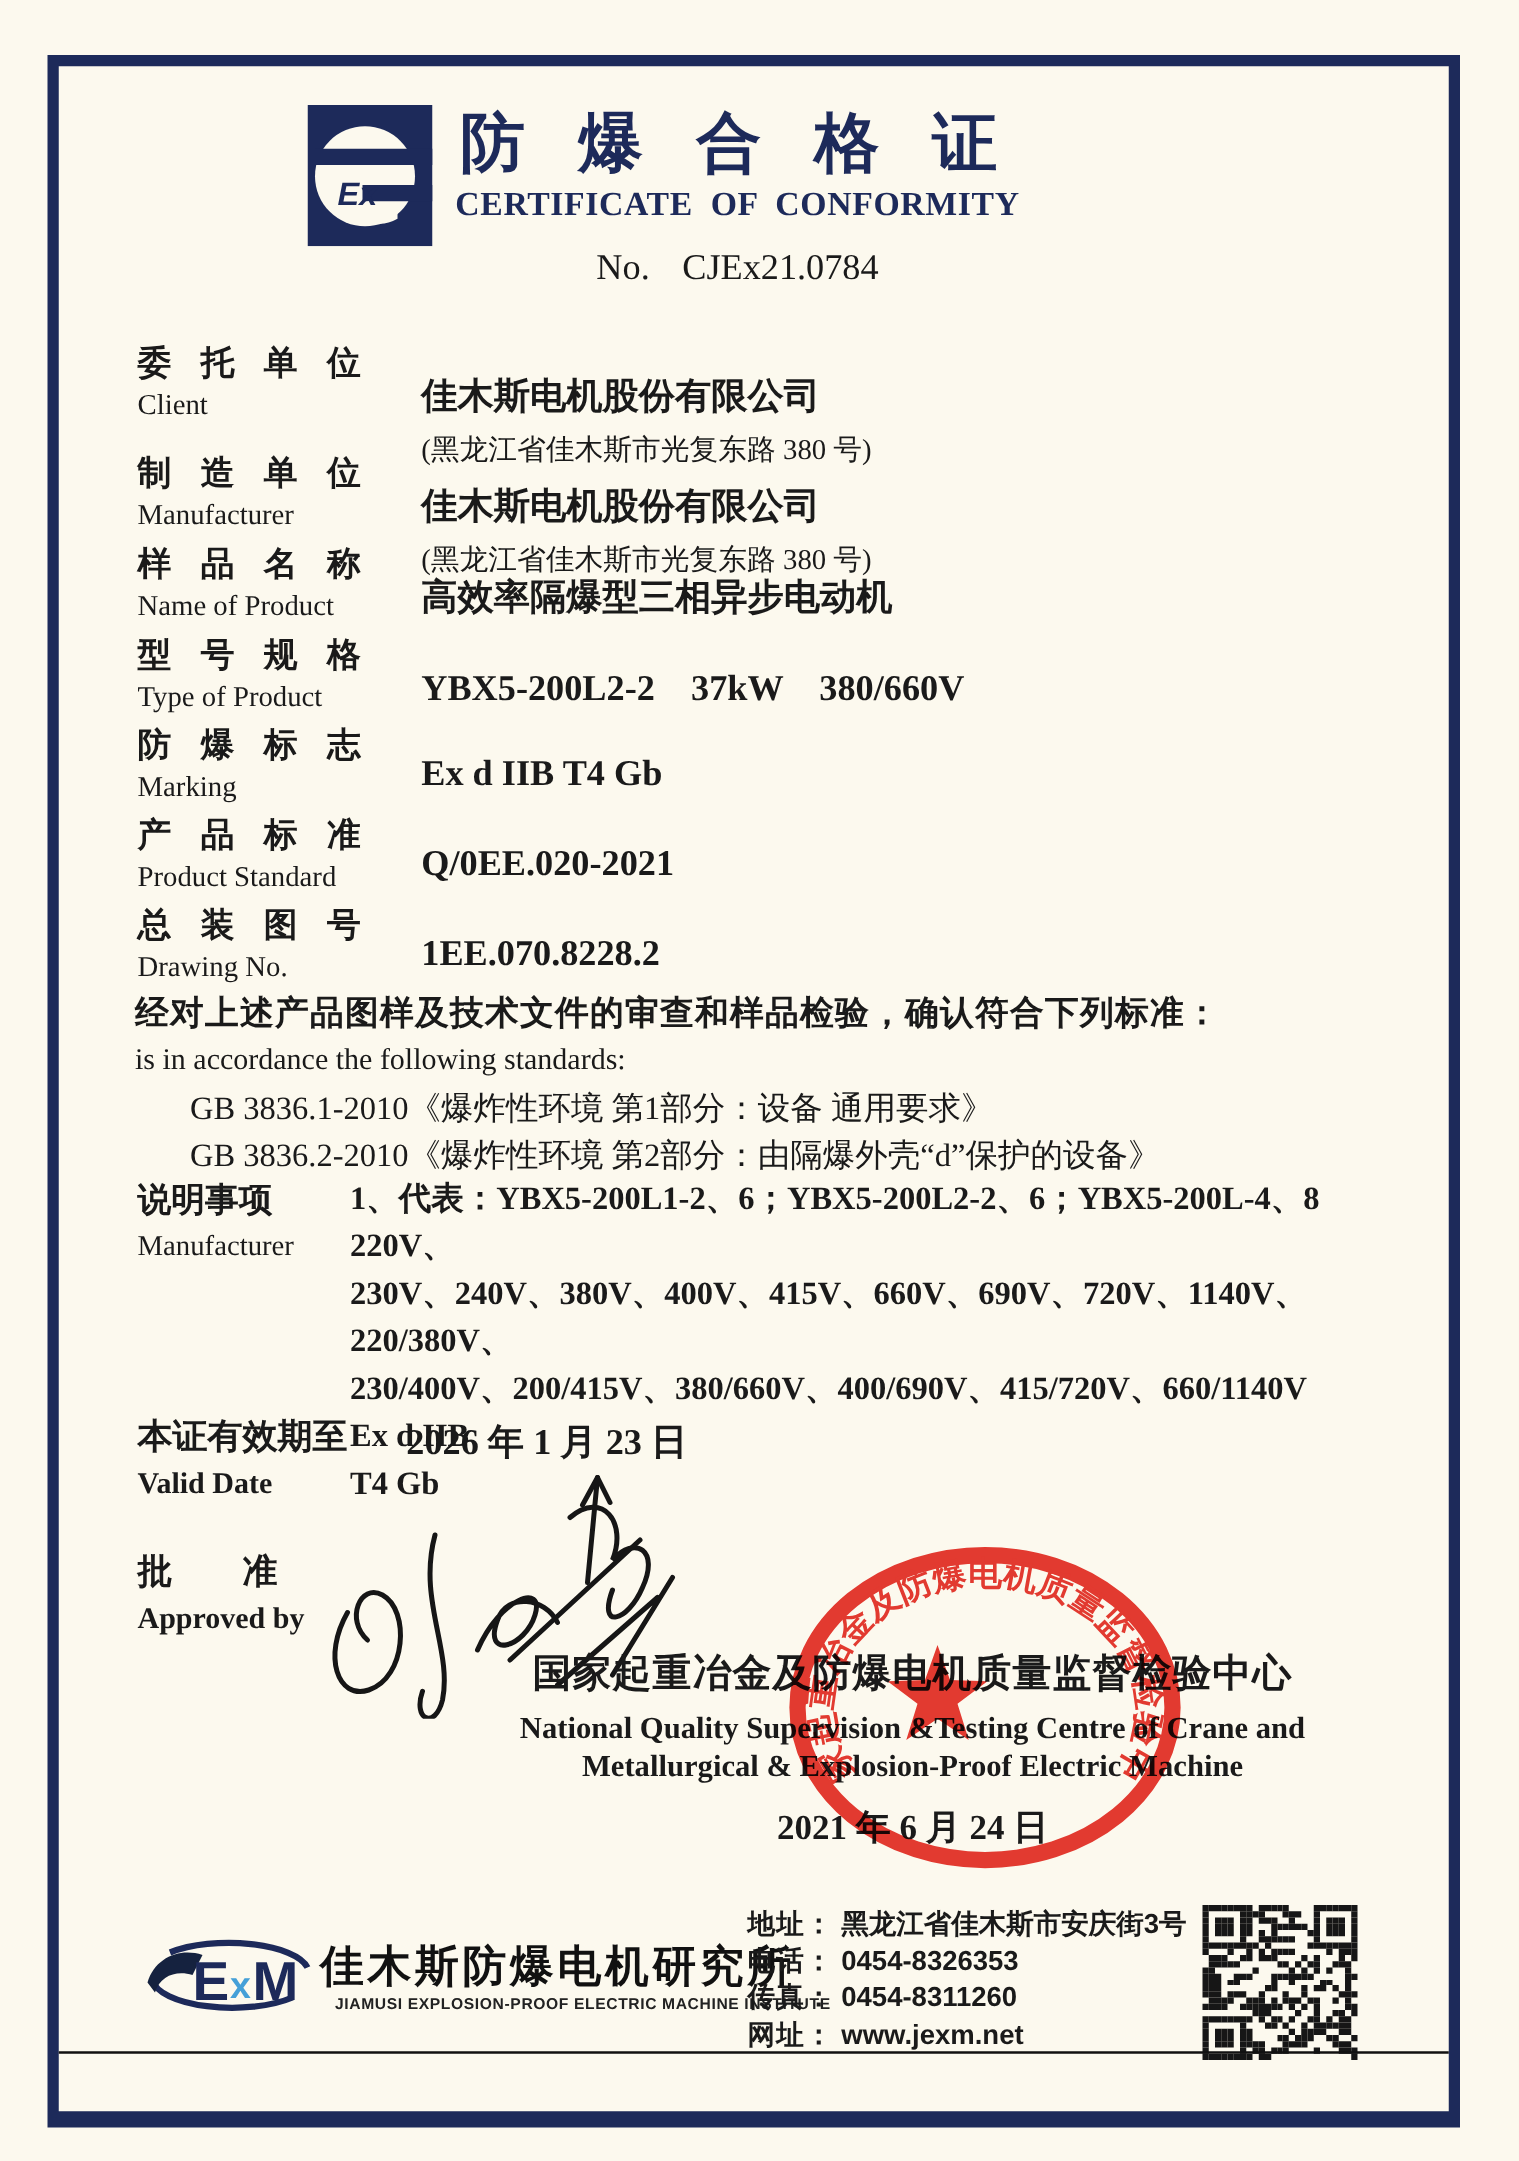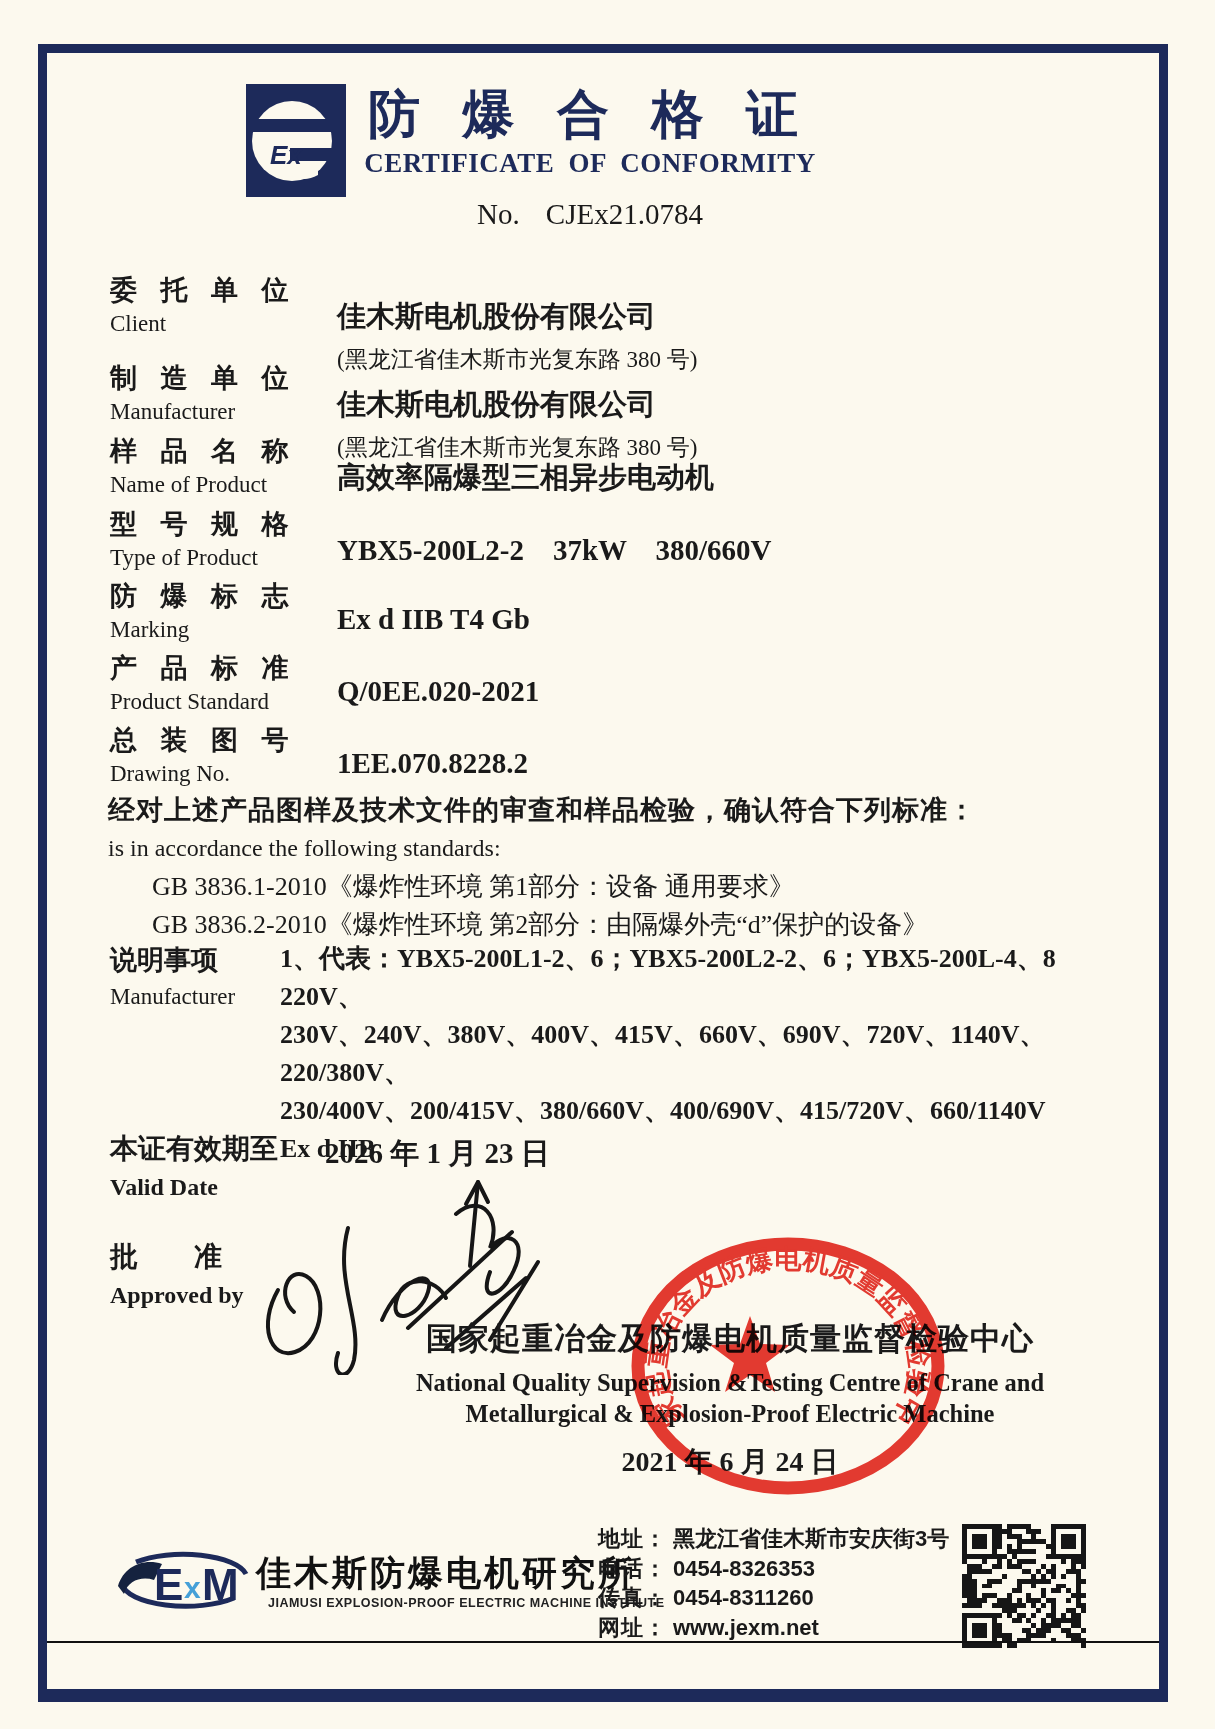"T4 Gb" div { html: none -> <div>T4 Gb</div> }
